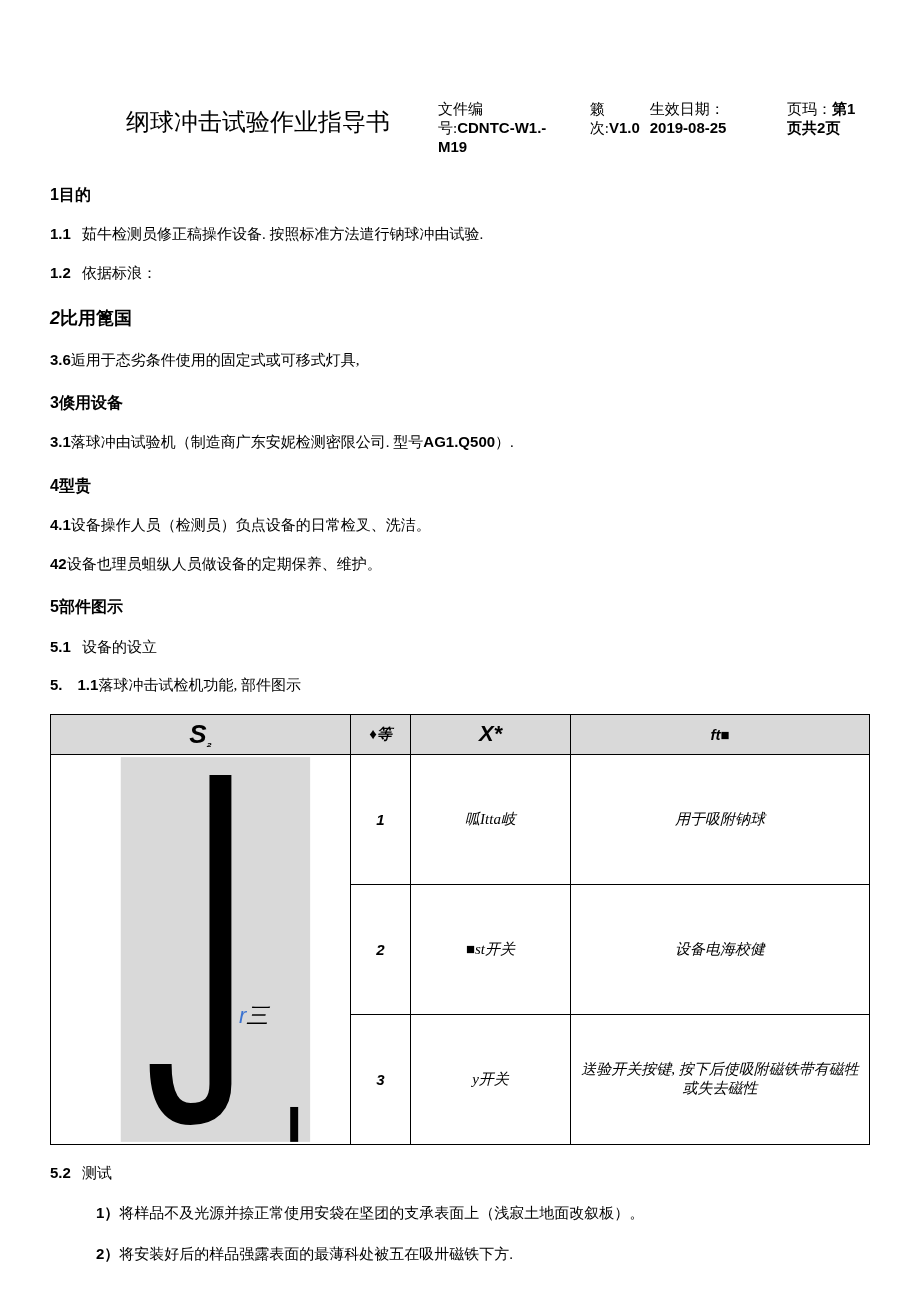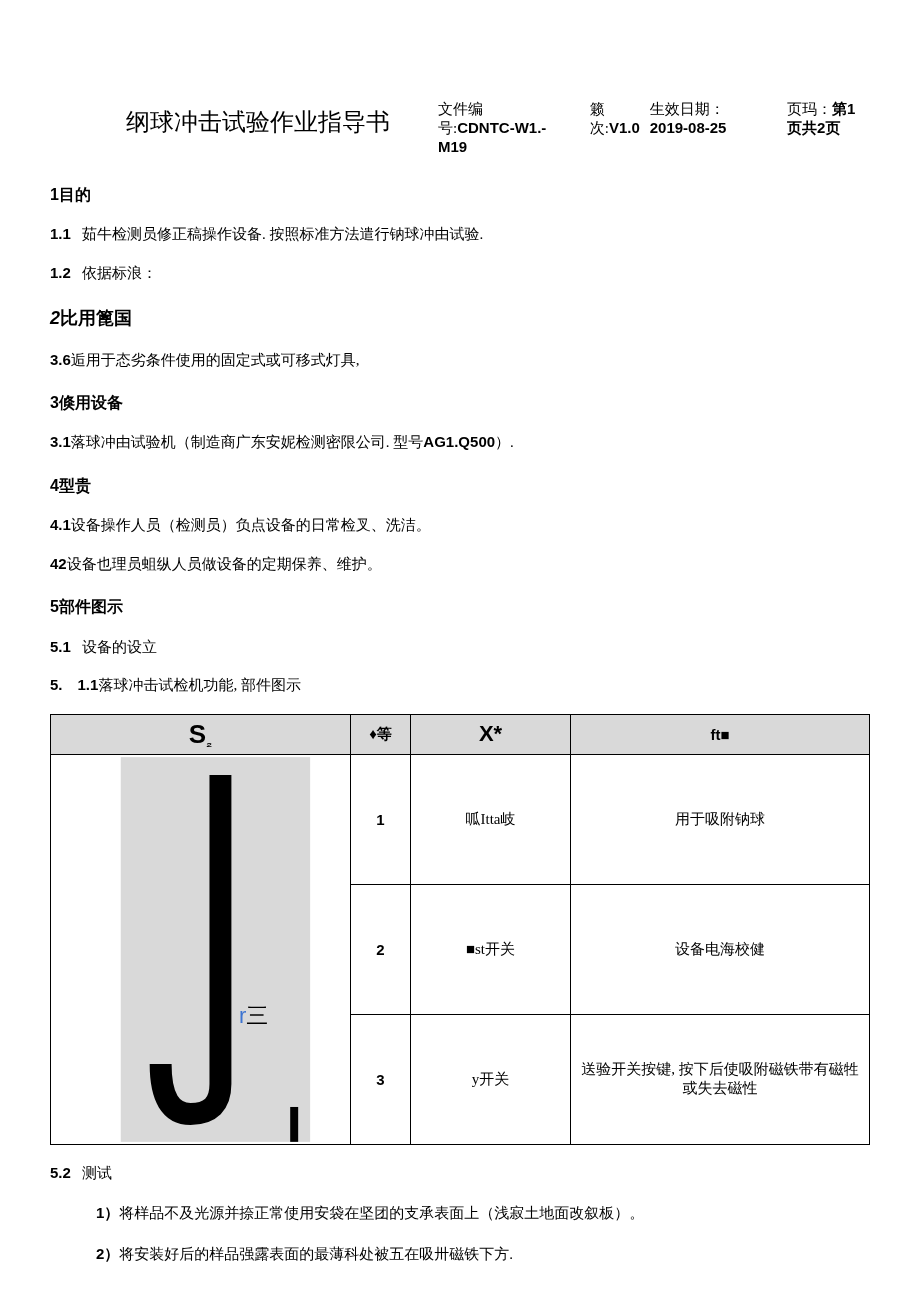"S₂" table.parts th, table.parts td { font-style: none -> italic }
